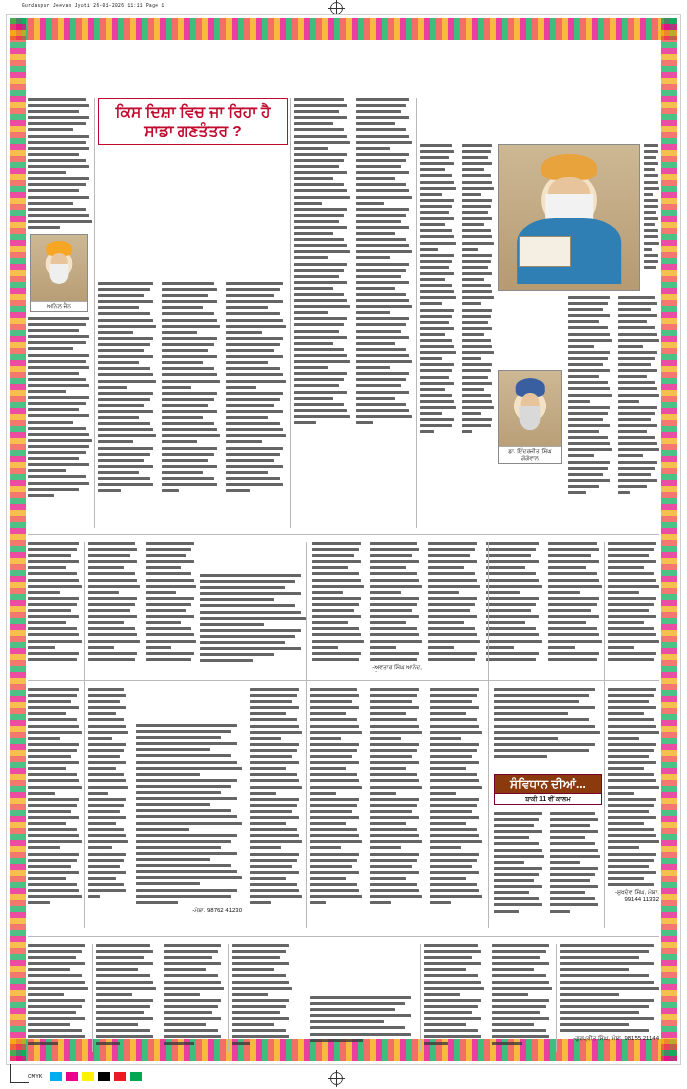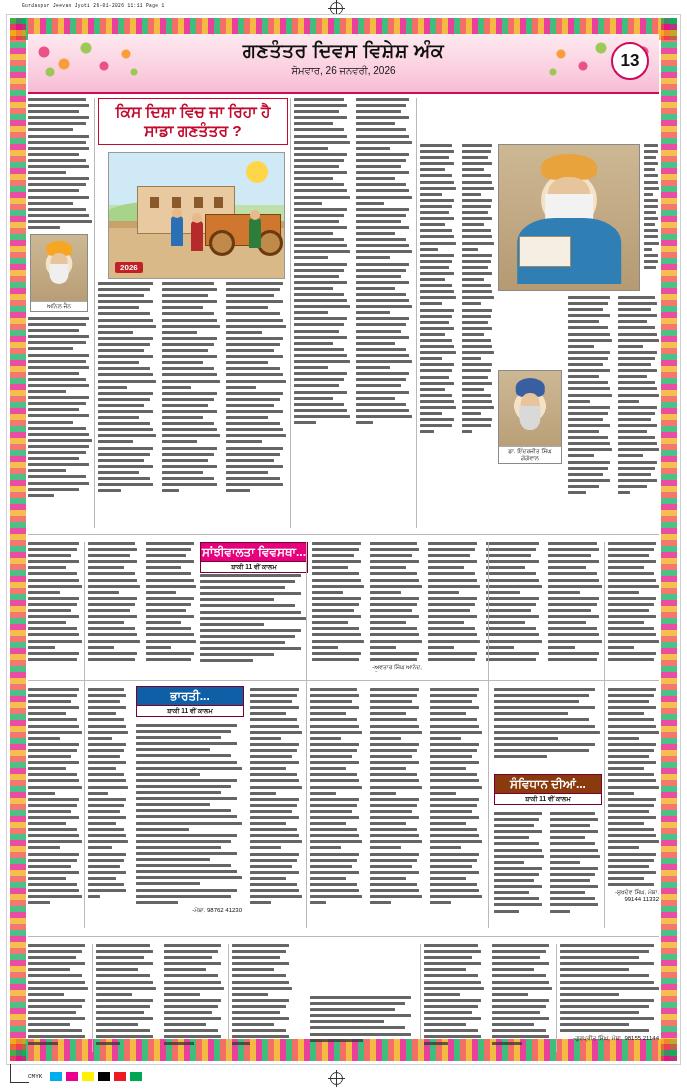"ਗਣਤੰਤਰ ਦਿਵਸ ਵਿਸ਼ੇਸ਼ ਅੰਕ" div.masthead { html: <div> <div></div> <div></div> <div>ਗਣਤੰਤਰ ਦਿਵਸ ਵਿਸ਼ੇਸ਼ ਅੰਕ</div> <div>ਸੋਮਵਾਰ, 26 ਜਨਵਰੀ, 2026</div> <div>13</div> </div> -> none }
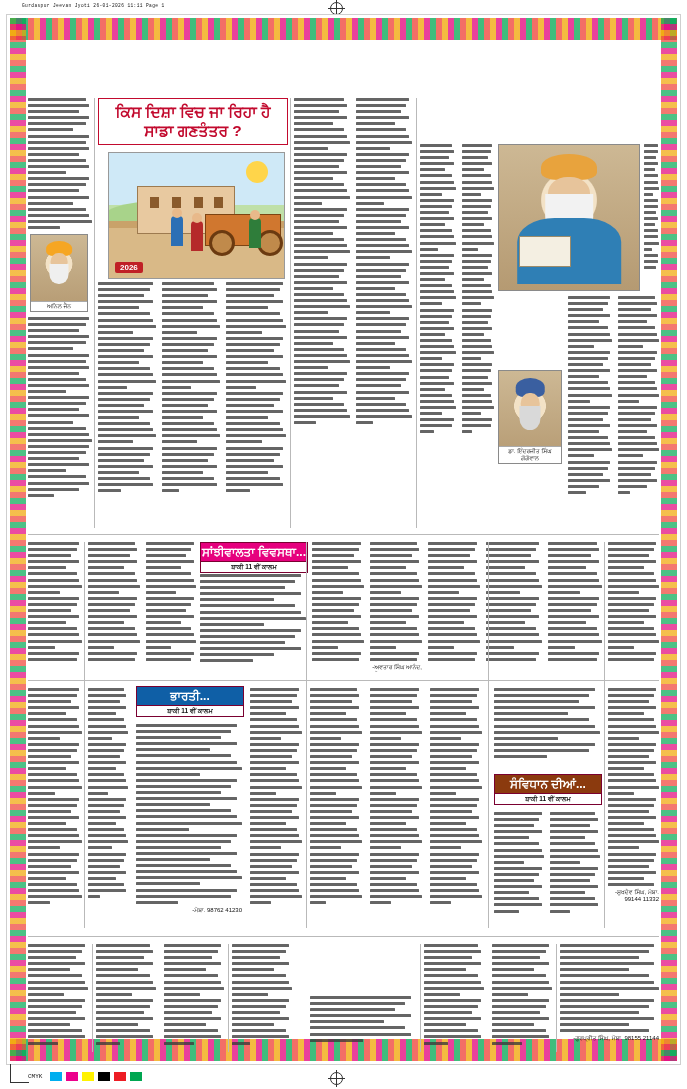"2026" div.illus { html: <div> <div></div> <div></div> <div></div> <div> <div></div> <div></div> <div></div> <div></div> </div> <div></div> <div></div> <div></div> <div> <div></div> </div> <div> <div></div> </div> <div> <div></div> </div> <div>2026</div> </div> -> none }
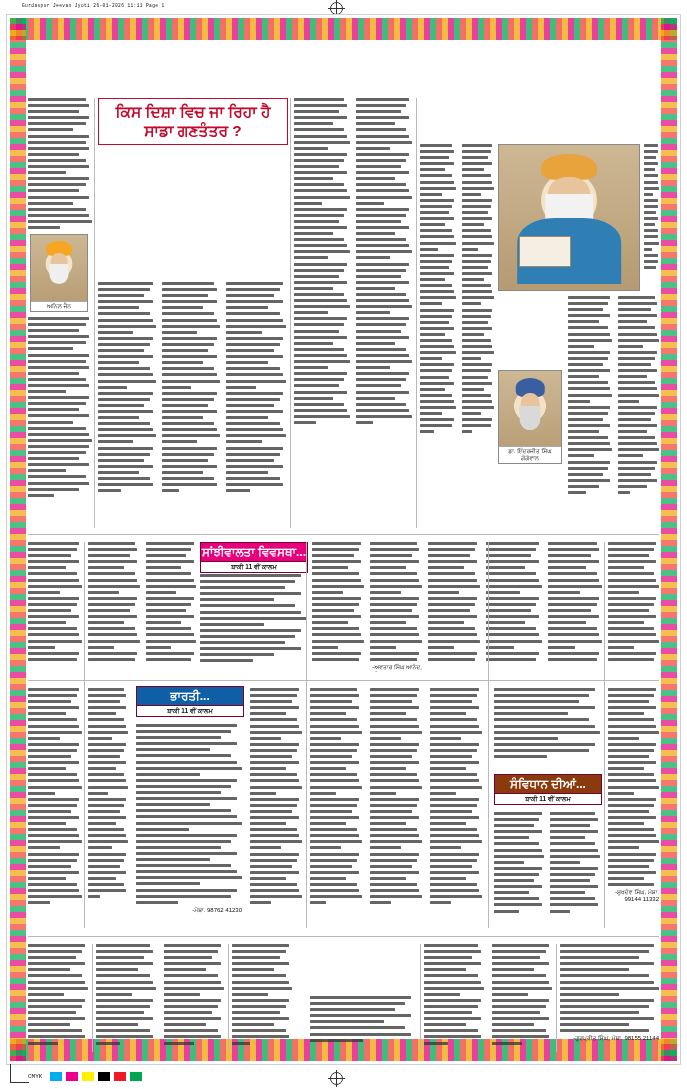"ਸਾਂਝੀਵਾਲਤਾ ਵਿਵਸਥਾ..." div.banner { html: <div> <div>ਸਾਂਝੀਵਾਲਤਾ ਵਿਵਸਥਾ...</div> <div>ਬਾਕੀ 11 ਵੀਂ ਕਾਲਮ</div> </div> -> none }
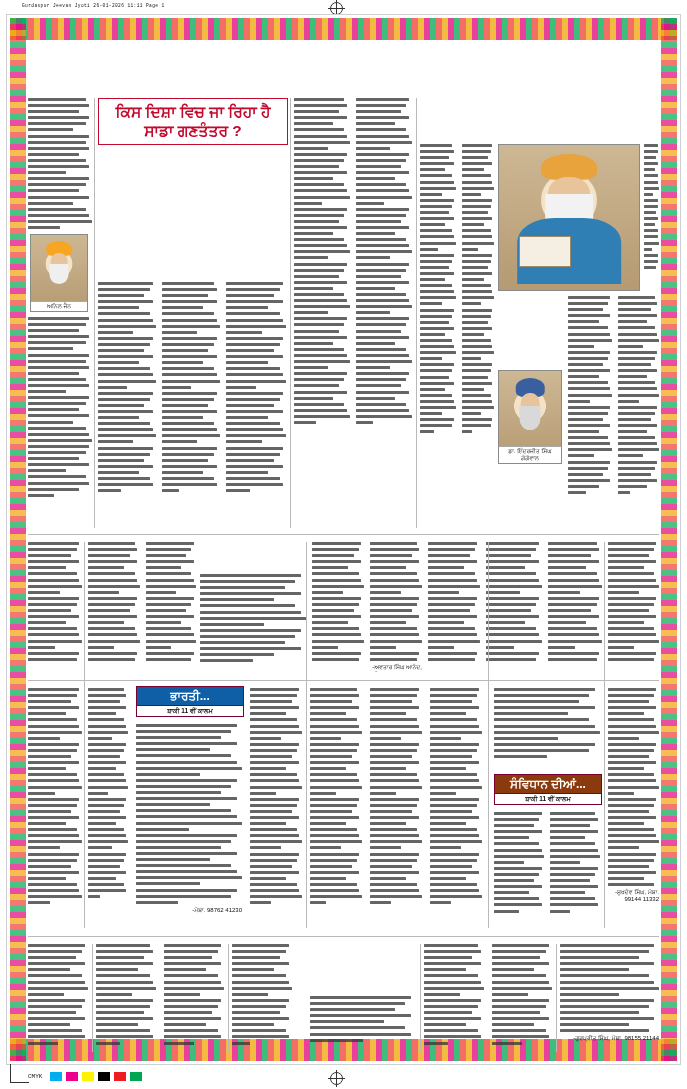"ਭਾਰਤੀ..." div.banner { html: <div> <div>ਭਾਰਤੀ...</div> <div>ਬਾਕੀ 11 ਵੀਂ ਕਾਲਮ</div> </div> -> none }
